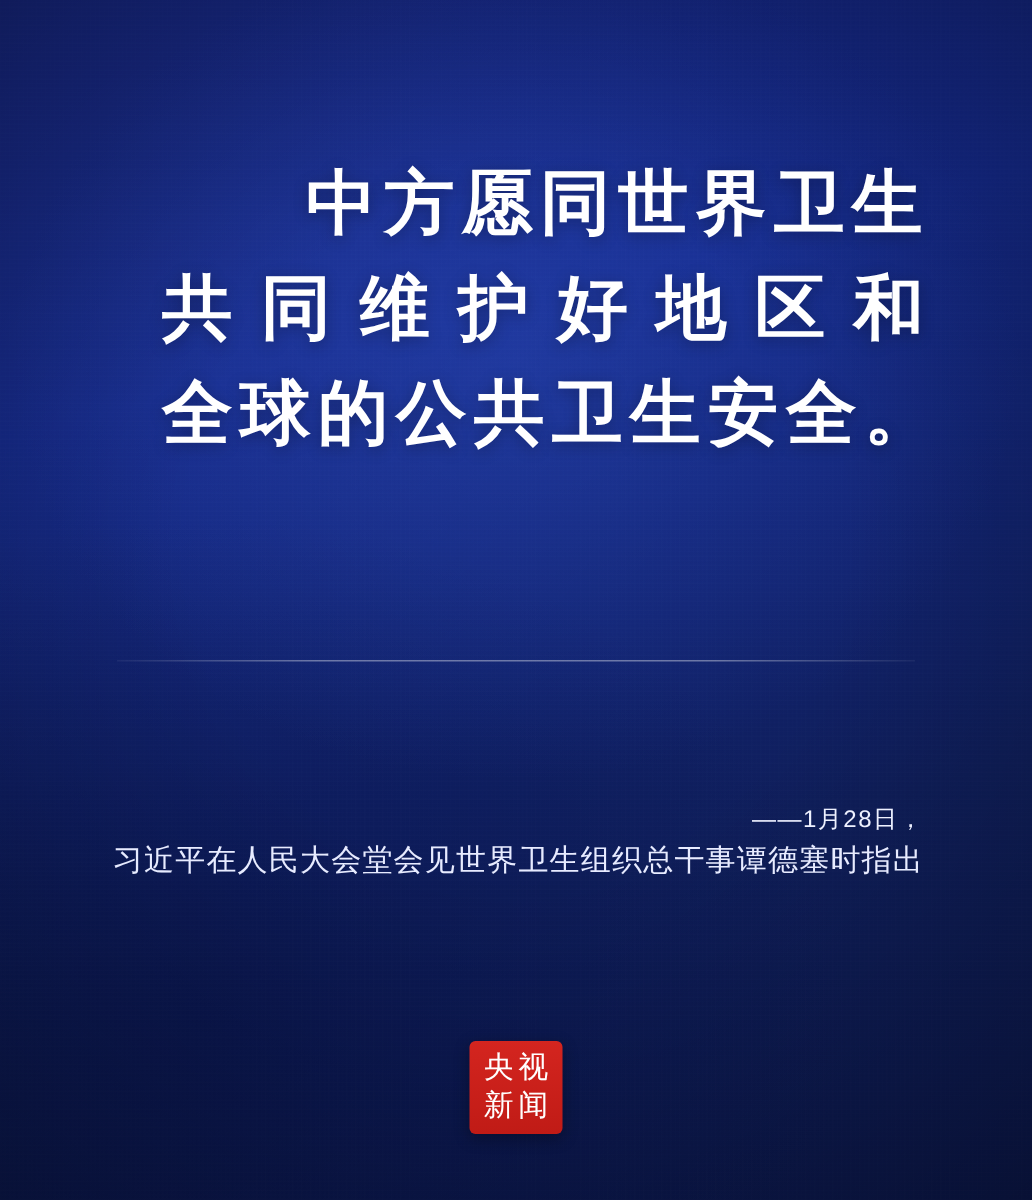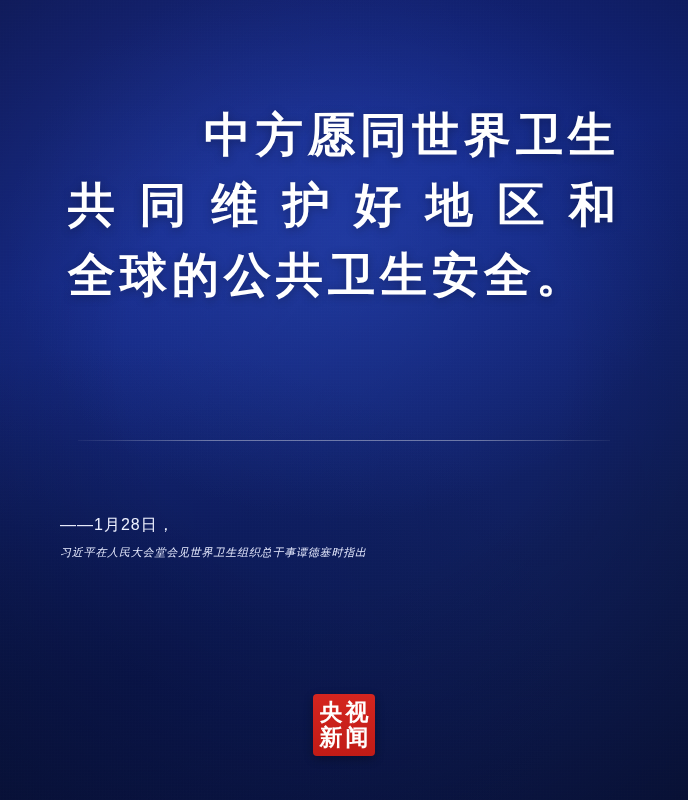"中方愿同世界卫生" .quote-line { margin-left: none -> 40px }
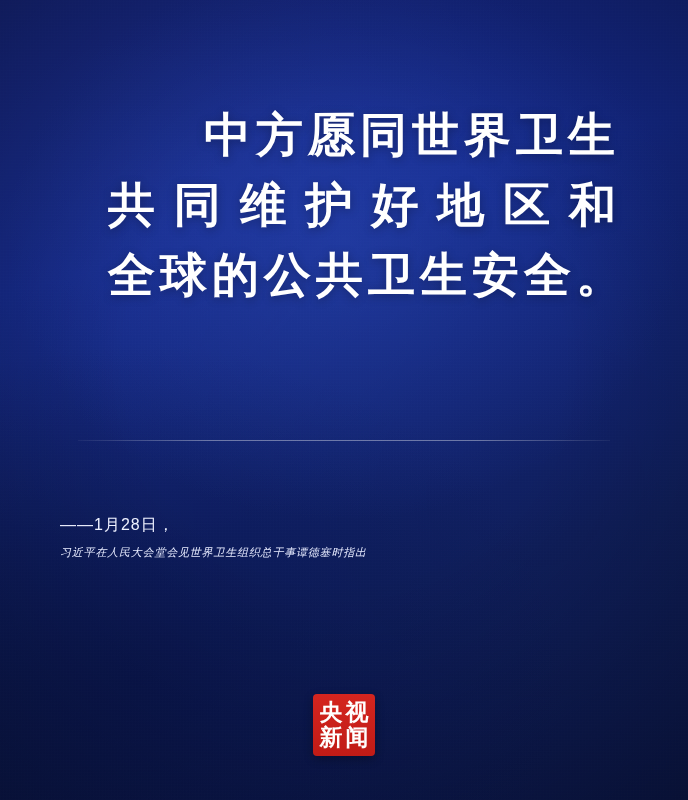"——1月28日，" .attribution { text-align: left -> right; top: 512px -> 534px }
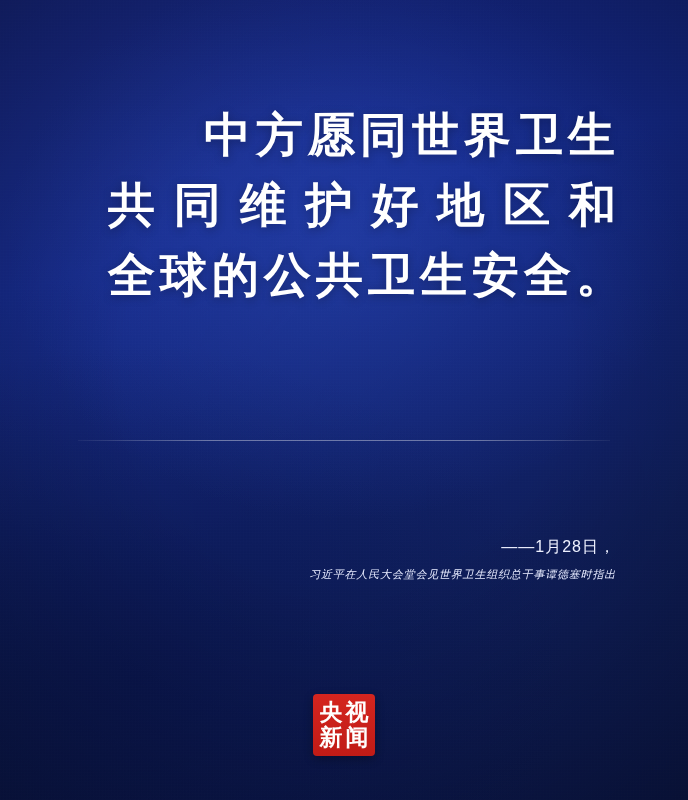"习近平在人民大会堂会见世界卫生组织总干事谭德塞时指出" .attr-detail { font-size: 11px -> 20px; font-style: italic -> none }
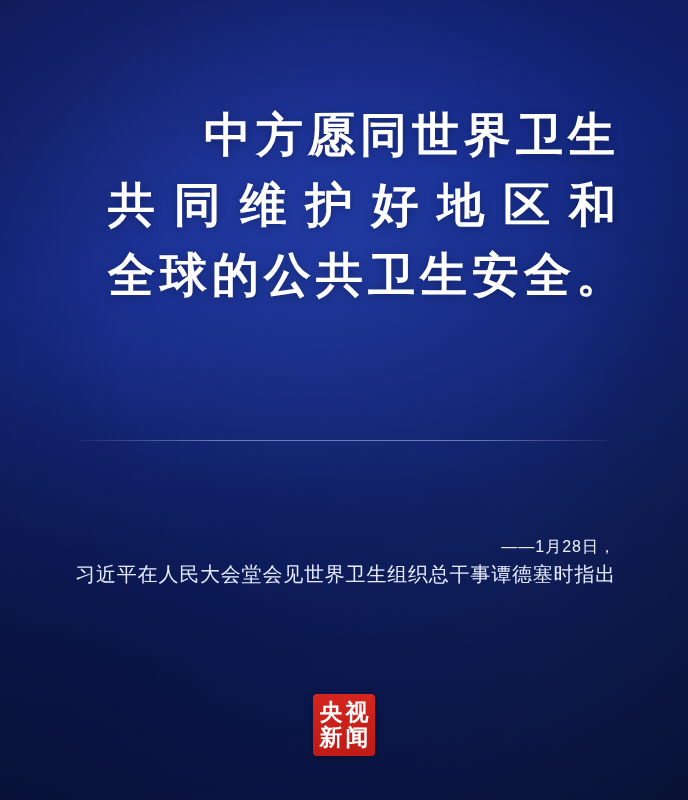"央视" .logo-line { font-size: 23px -> 20px; font-weight: 700 -> 400 }
